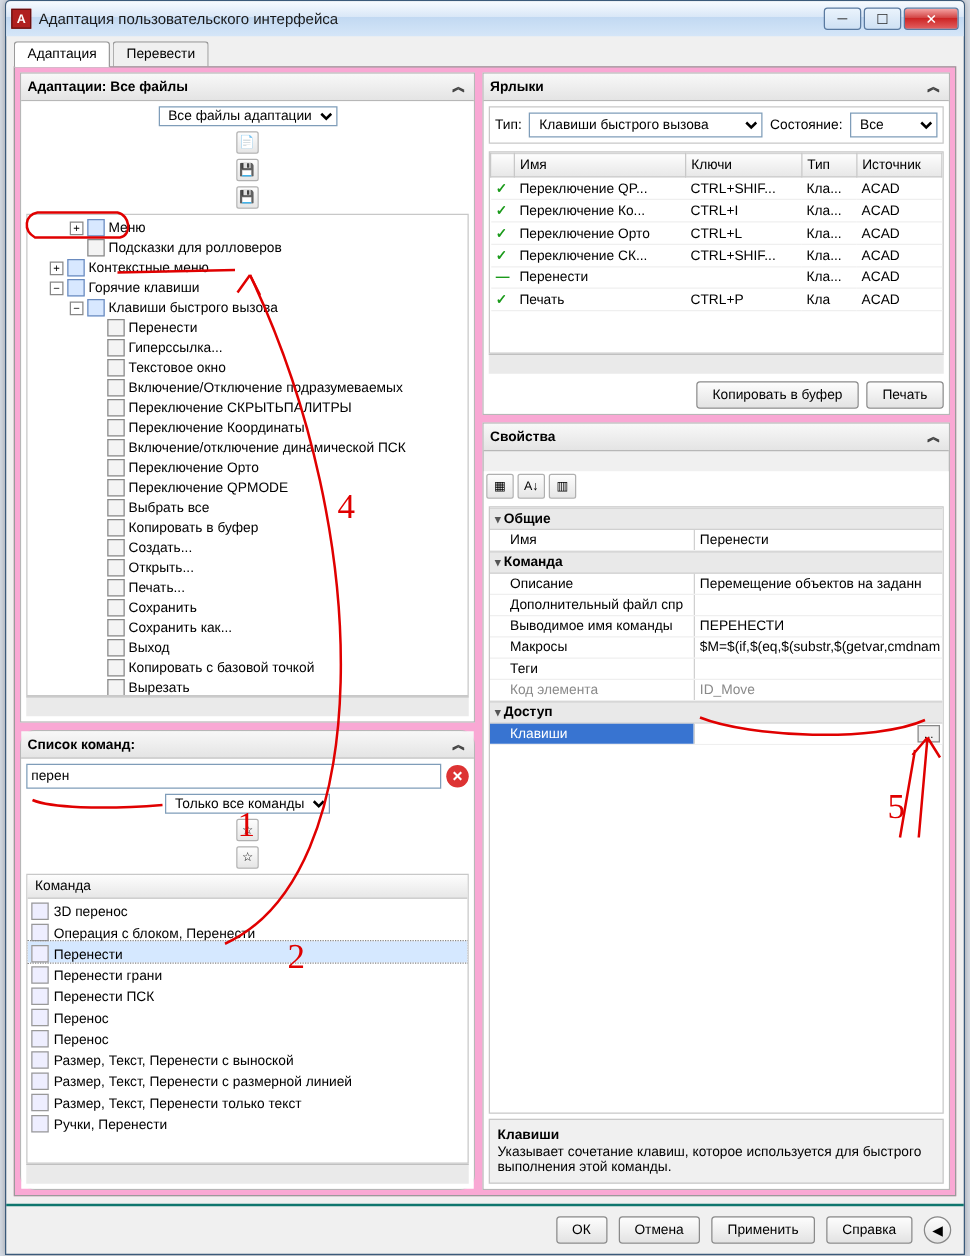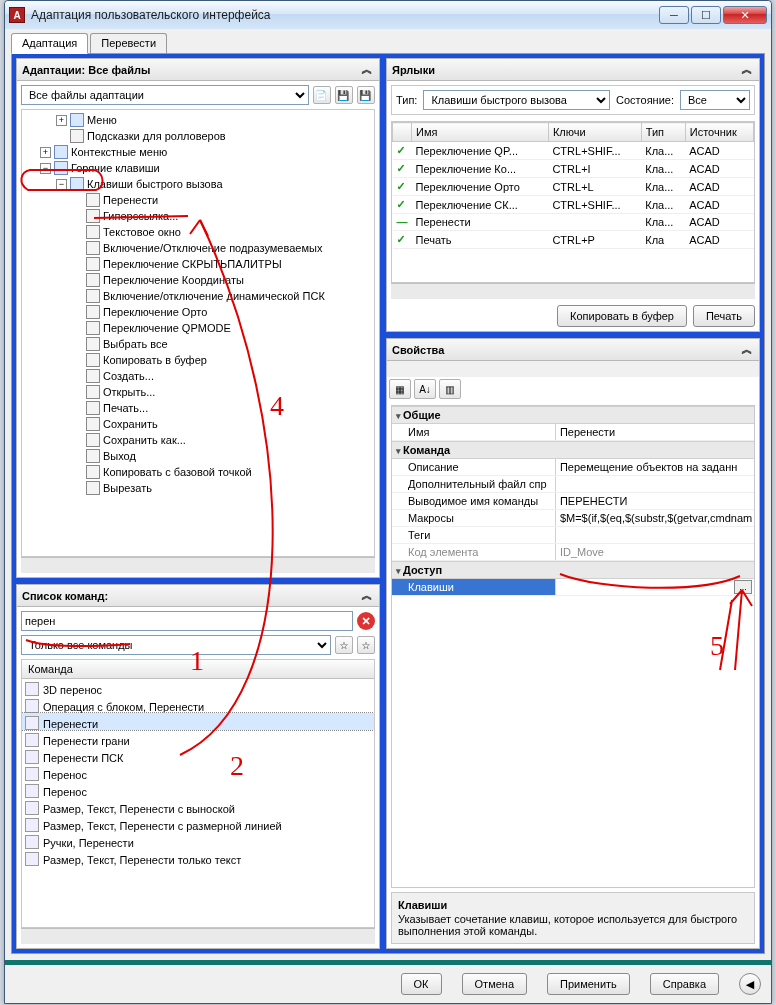"Адаптации: Все файлы" .tabpage { background: #1d4ed8 -> #f9a8d4 }
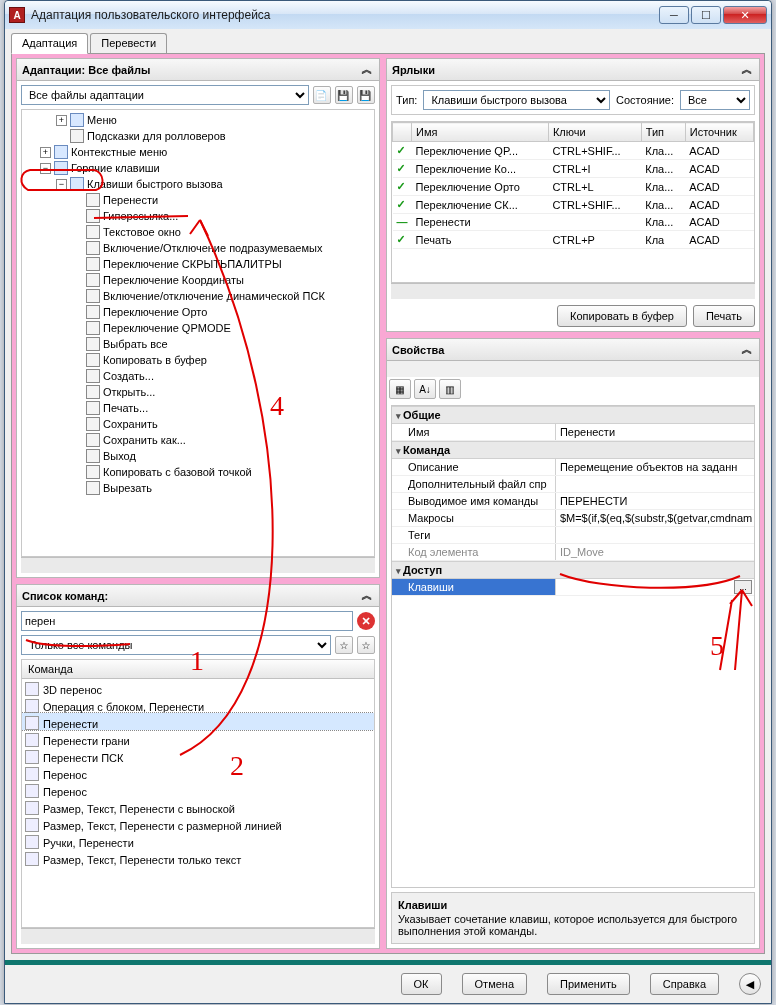"Все файлы адаптации" .toolbar { flex-direction: none -> column }
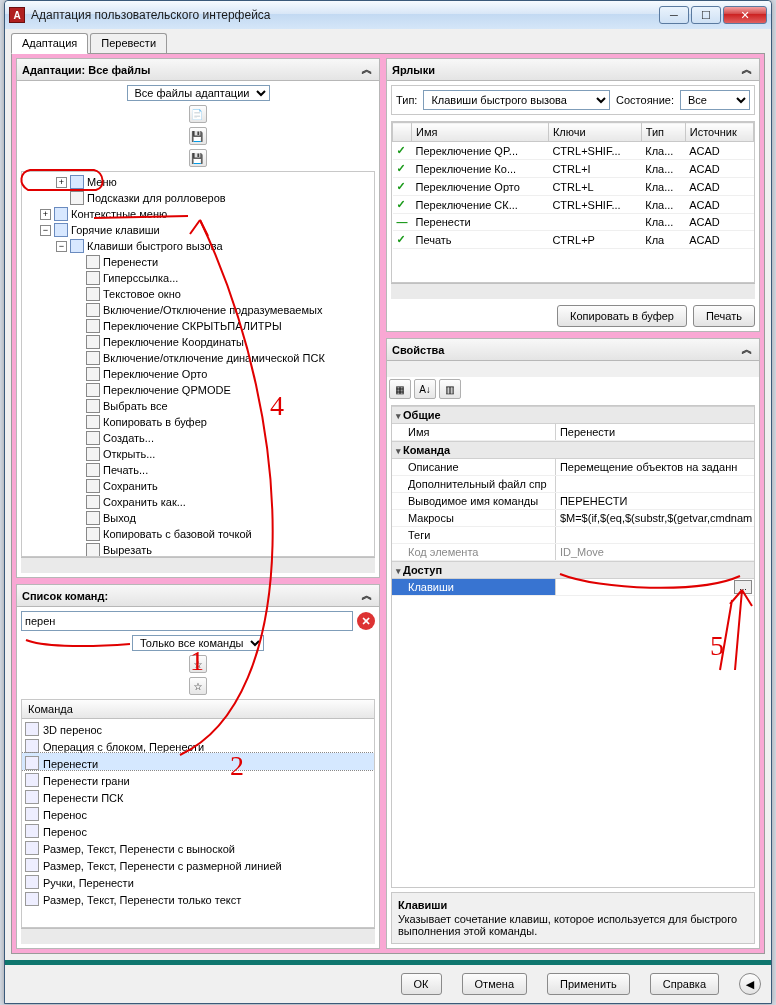"Список команд:" div.panel { border-radius: none -> 12px }
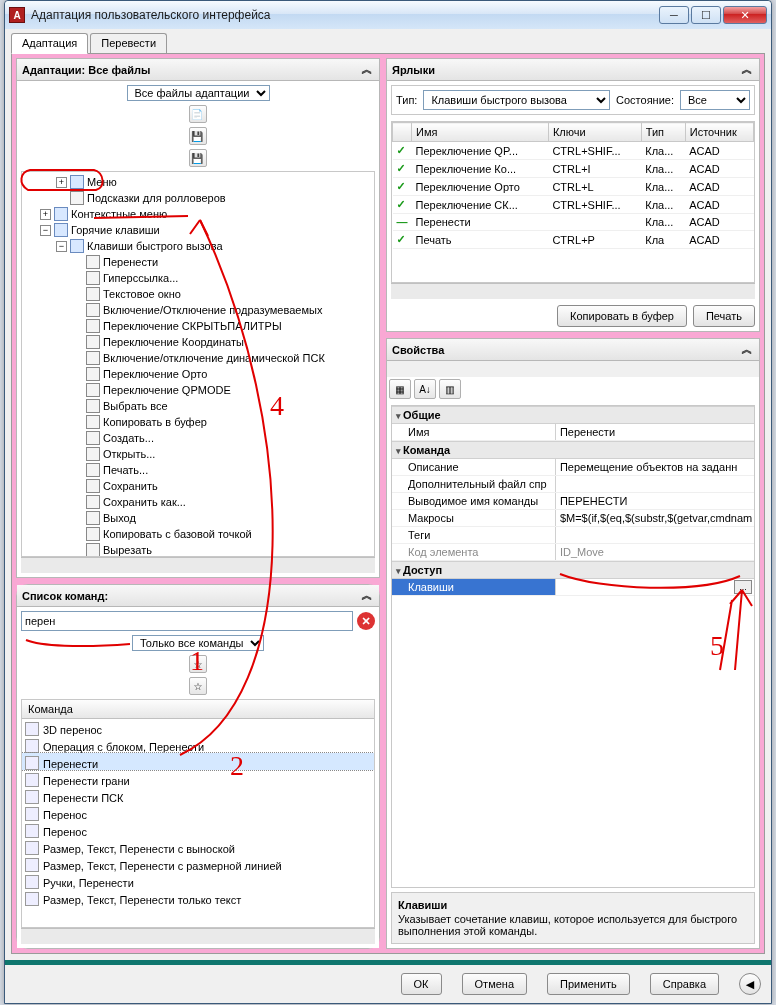"Ручки, Перенести" div.list-row { order: before "Размер, Текст, Перенести только текст" -> after "Размер, Текст, Перенести только текст" }
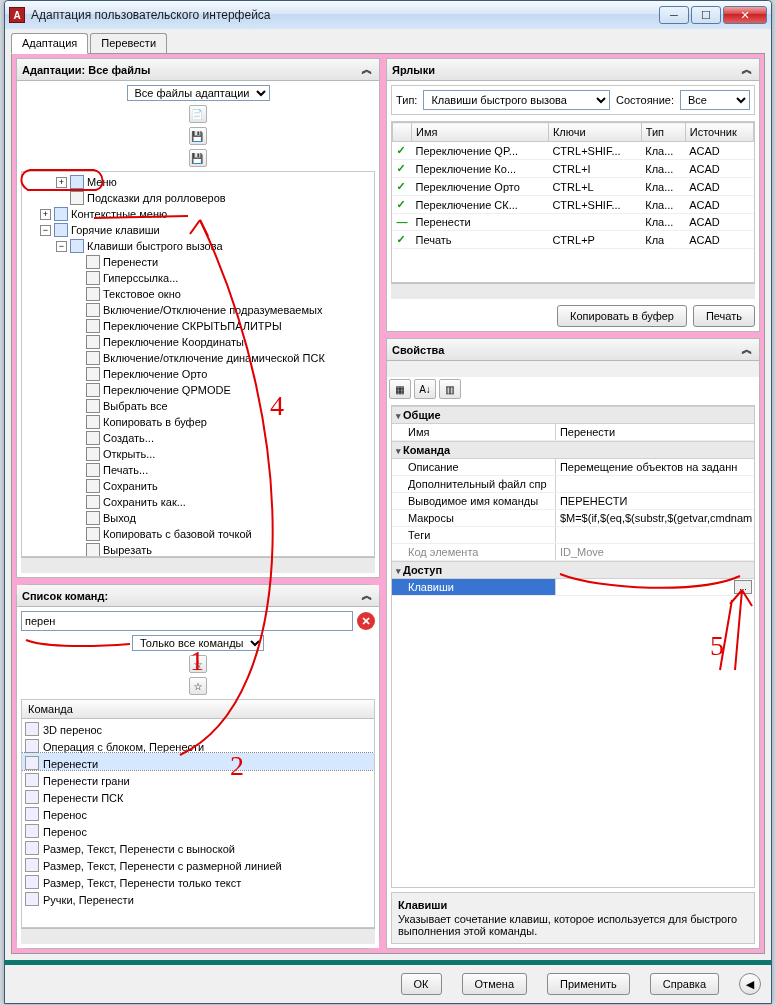"ОК" .footer { border-top: 5px solid #0f766e -> 2px solid #0f766e; gap: 20px -> 9px }
